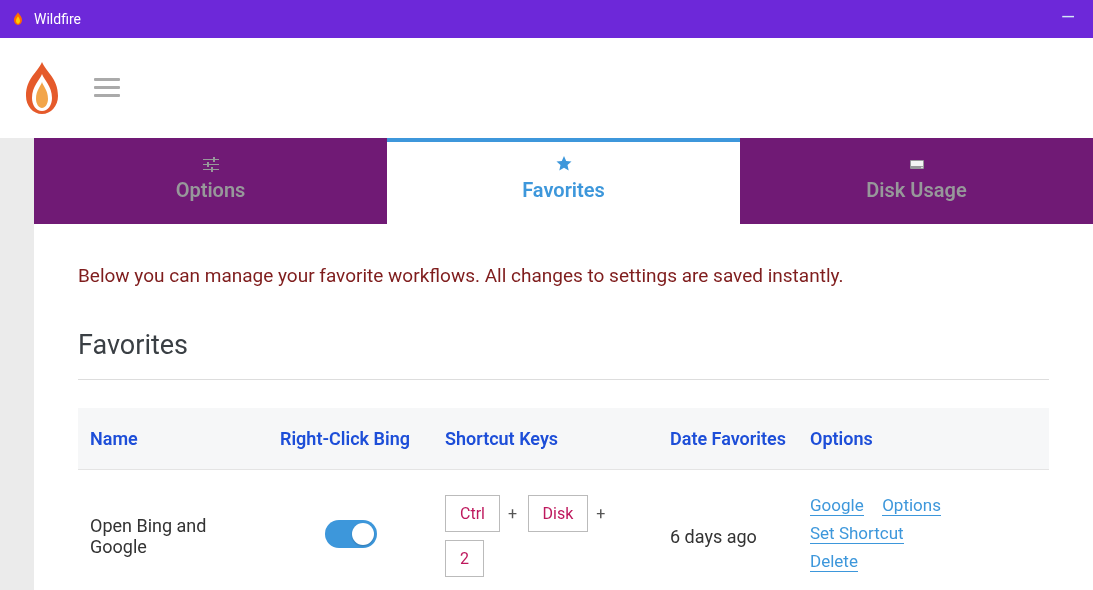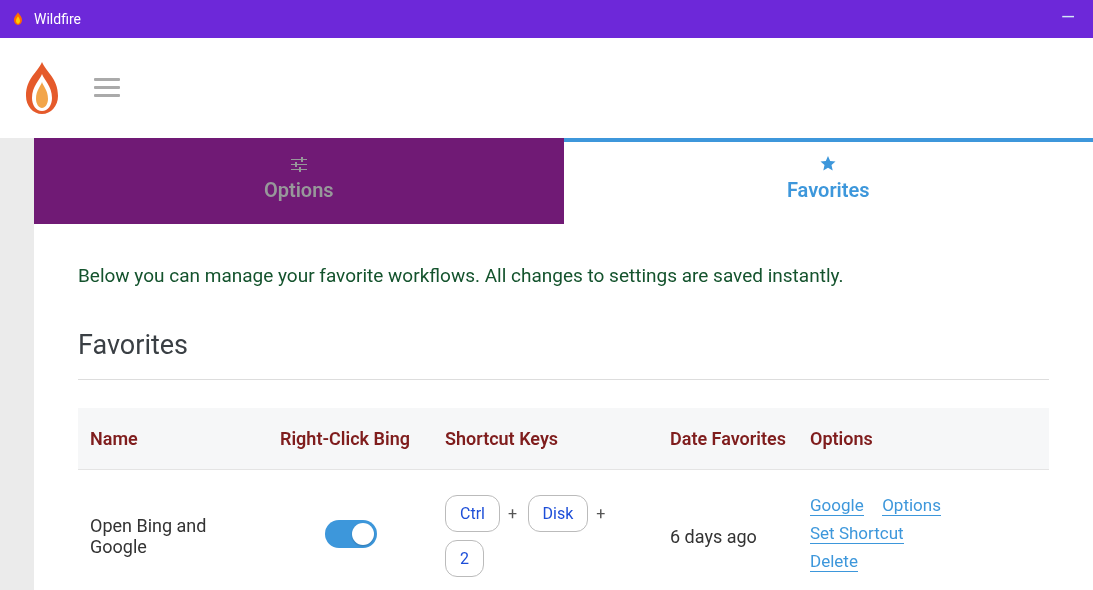"Disk Usage" div.tab { html: none -> <div> <svg> <rect></rect> <rect></rect> <circle></circle> </svg> <span>Disk Usage</span> </div> }
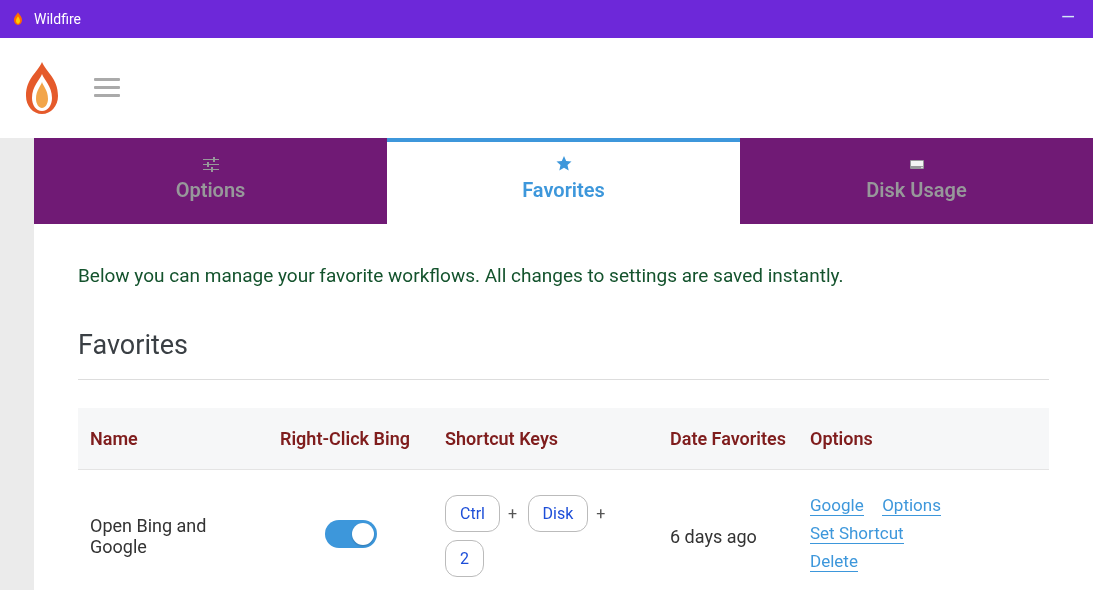"Below you can manage your" .description { color: #14532d -> #7f1d1d }
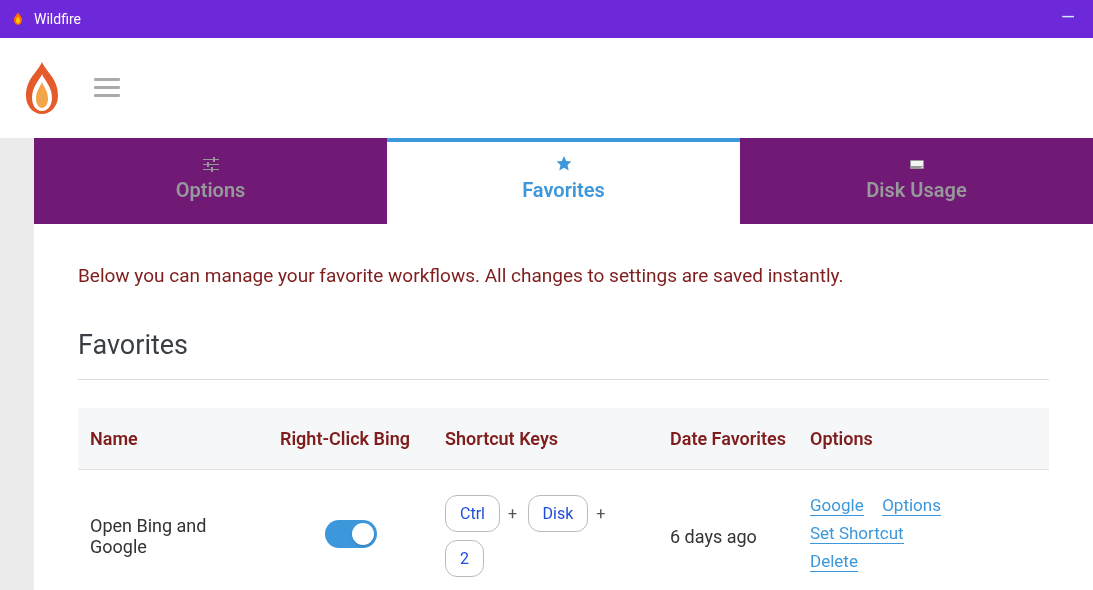"Name" .table thead th { color: #7f1d1d -> #1d4ed8 }
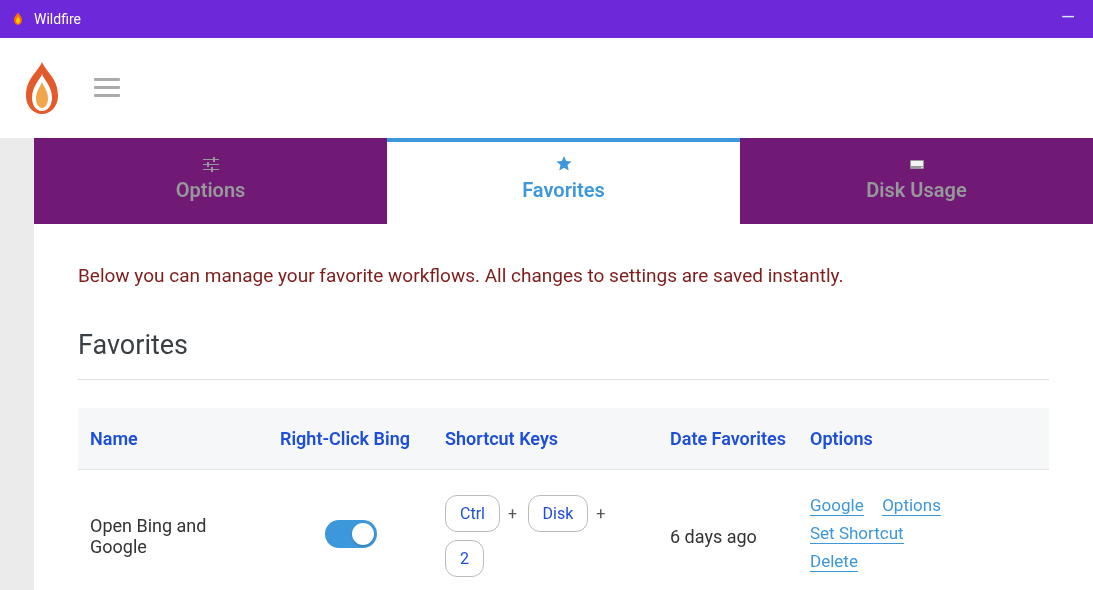"Ctrl" .key { border-radius: 12px -> 0; color: #1d4ed8 -> #be185d }
